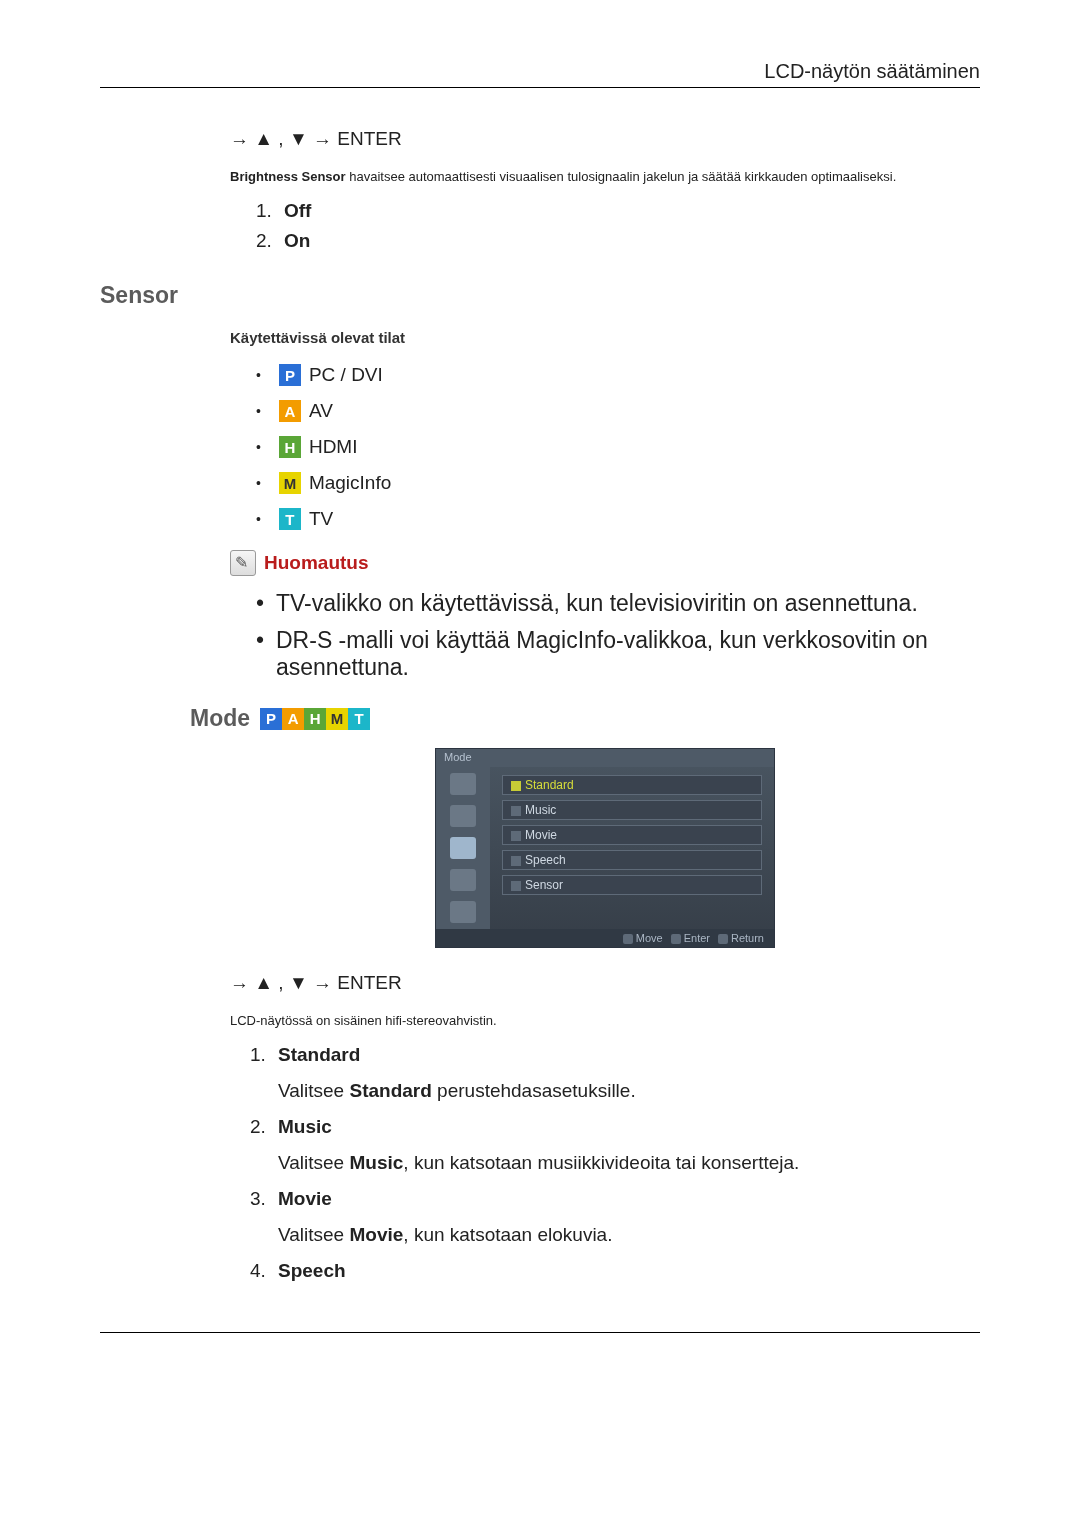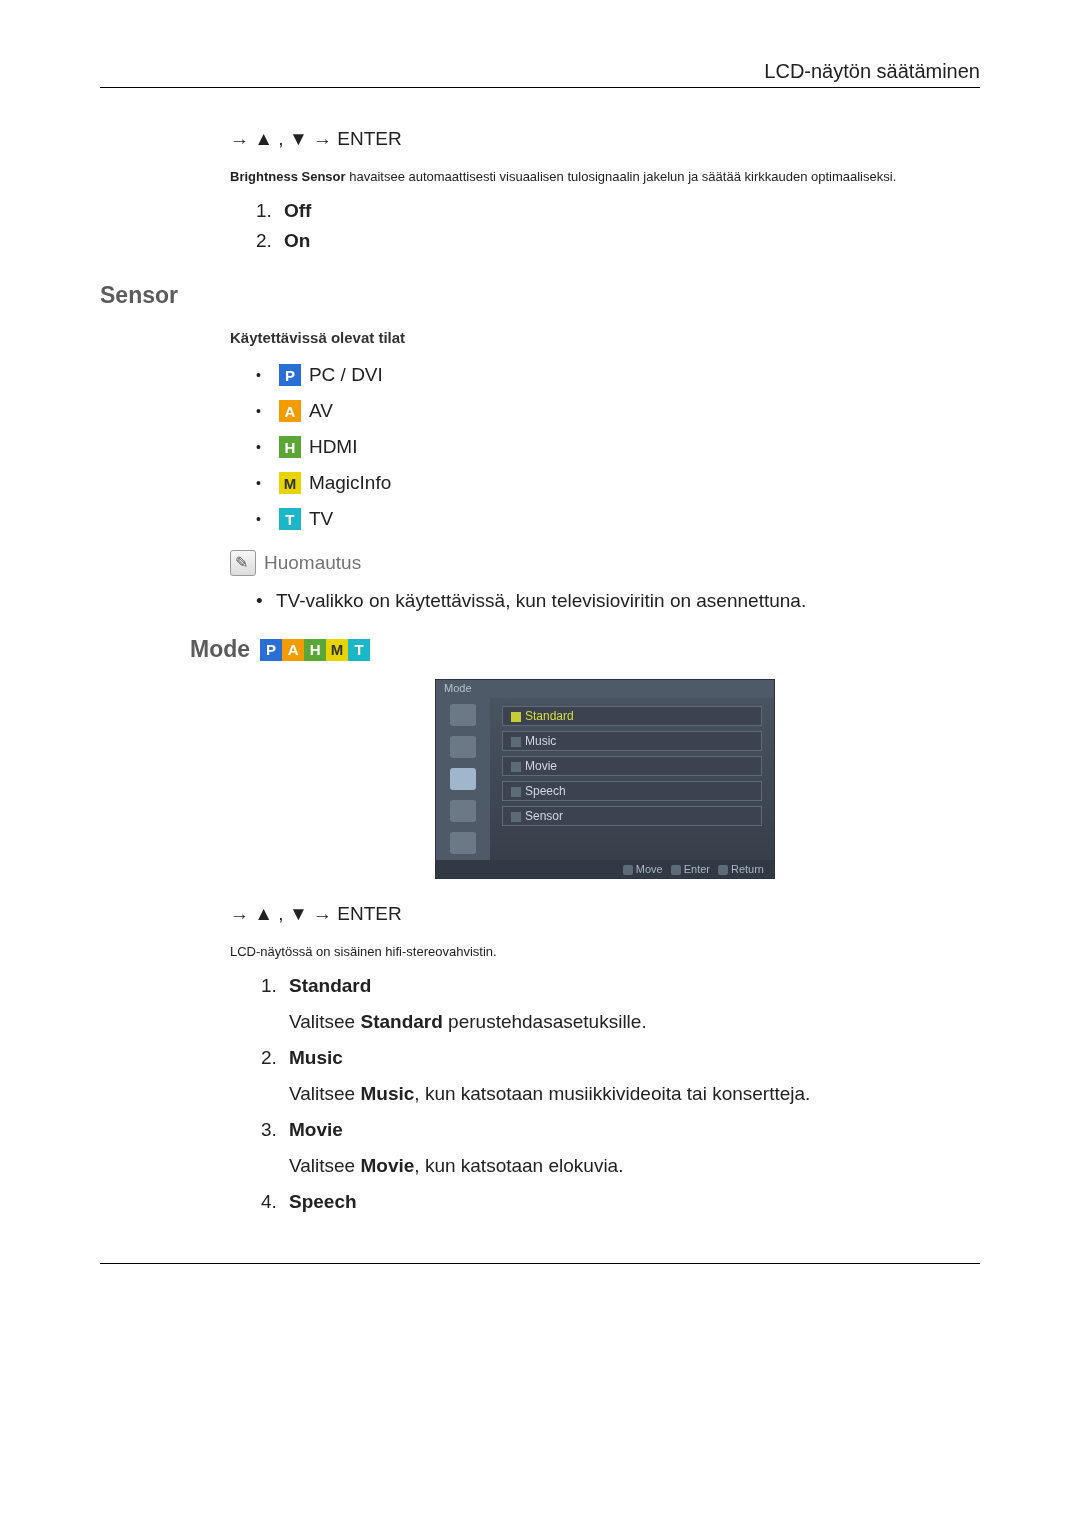"Huomautus" .note-label { color: #737373 -> #b91c1c; font-weight: normal -> bold }
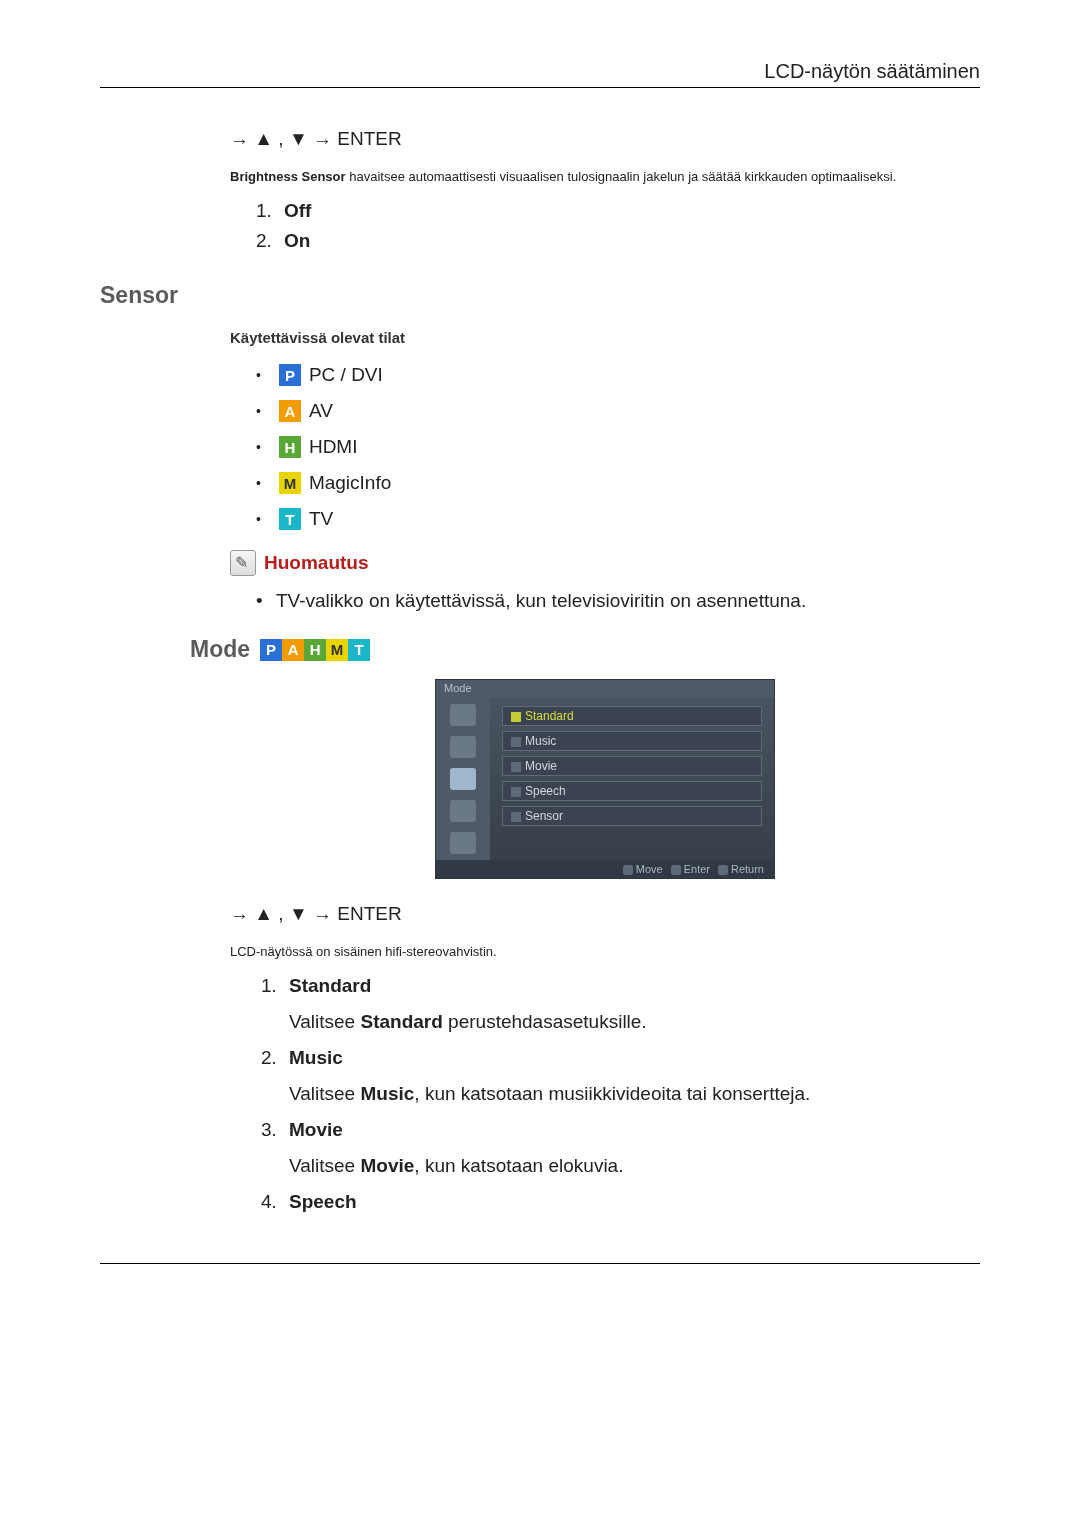"TV-valikko on käytettävissä, kun" ul.bullet-list li { font-size: 19px -> 23px }
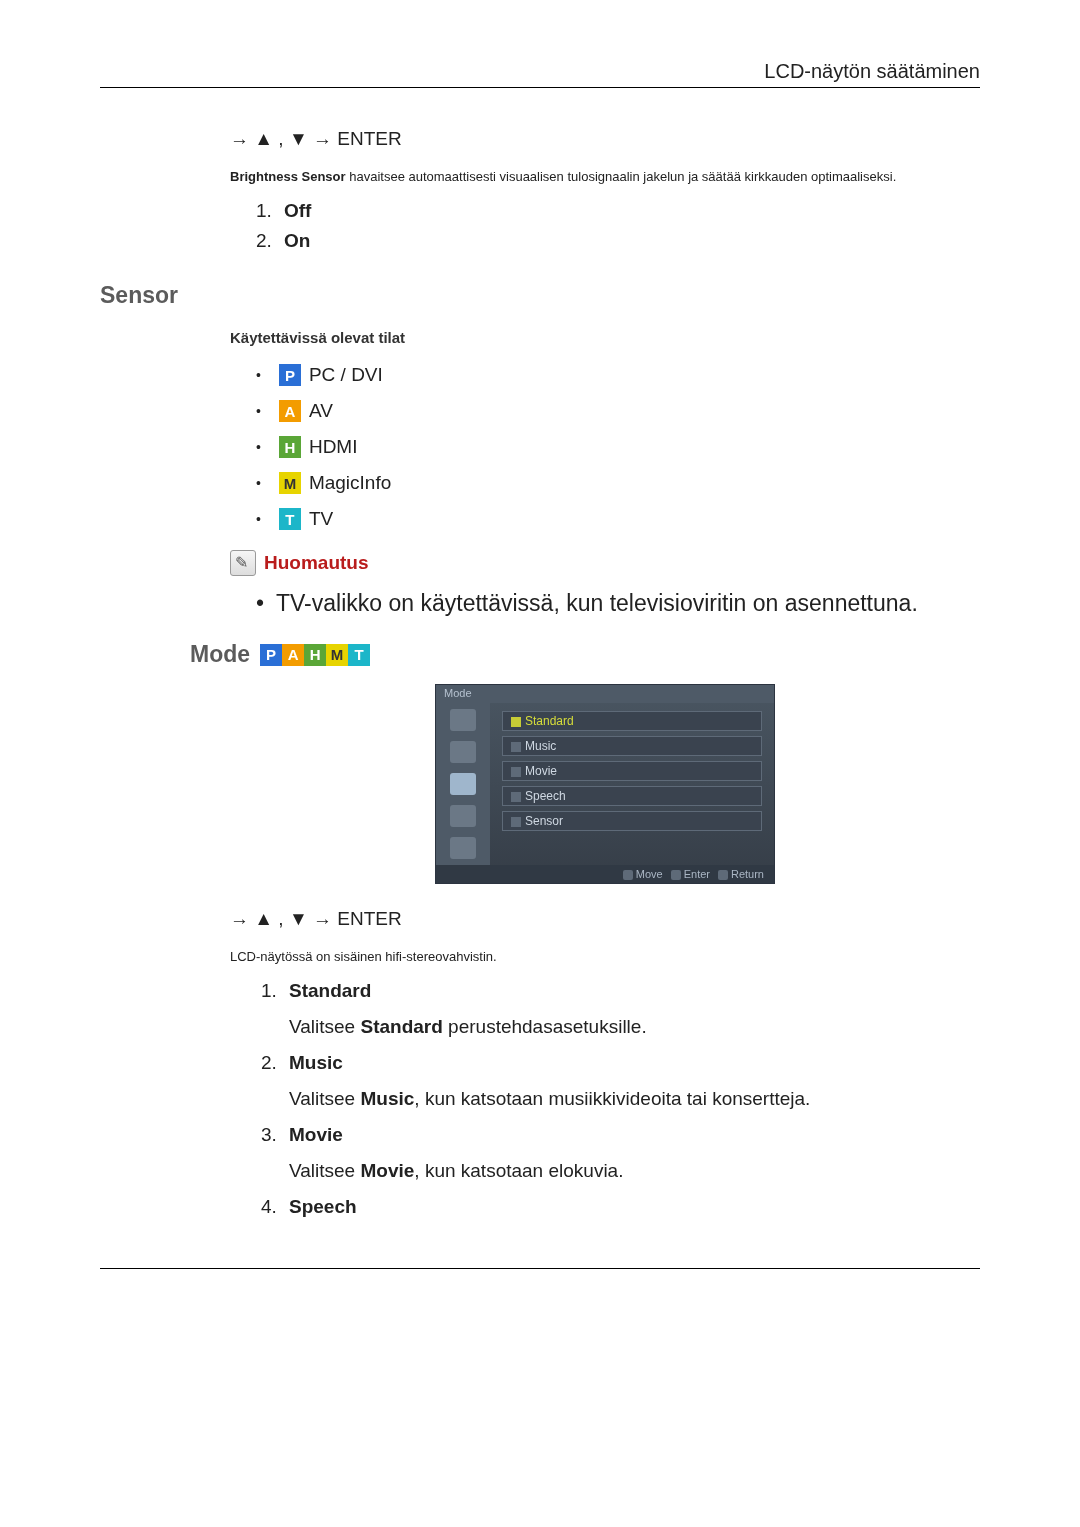"DR-S -malli voi käyttää" li { html: none -> <li>DR-S -malli voi käyttää MagicInfo-valikkoa, kun verkkosovitin on asennettuna.</li> }
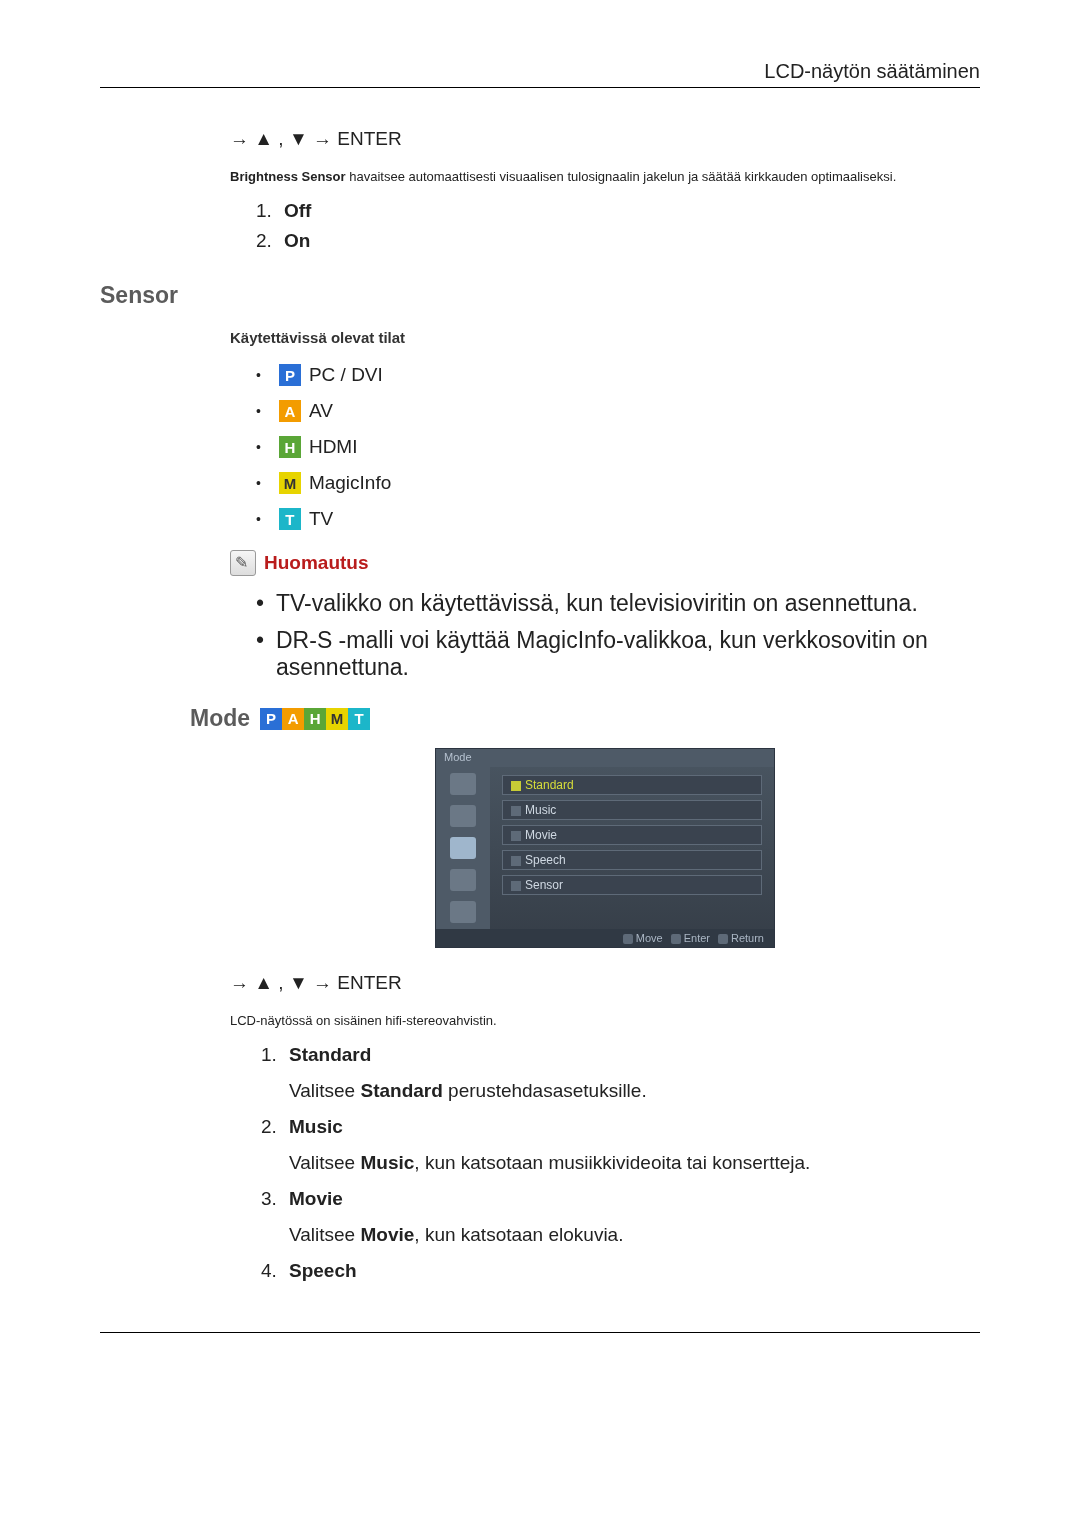"1. Standard" .desc-list > li { margin: 14px 0 10px 31px -> 14px 0 10px 20px }
